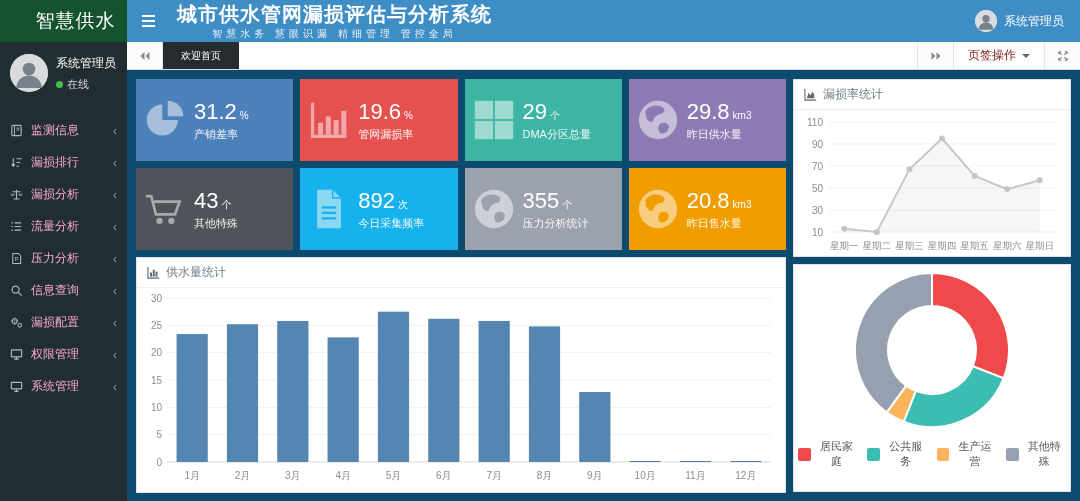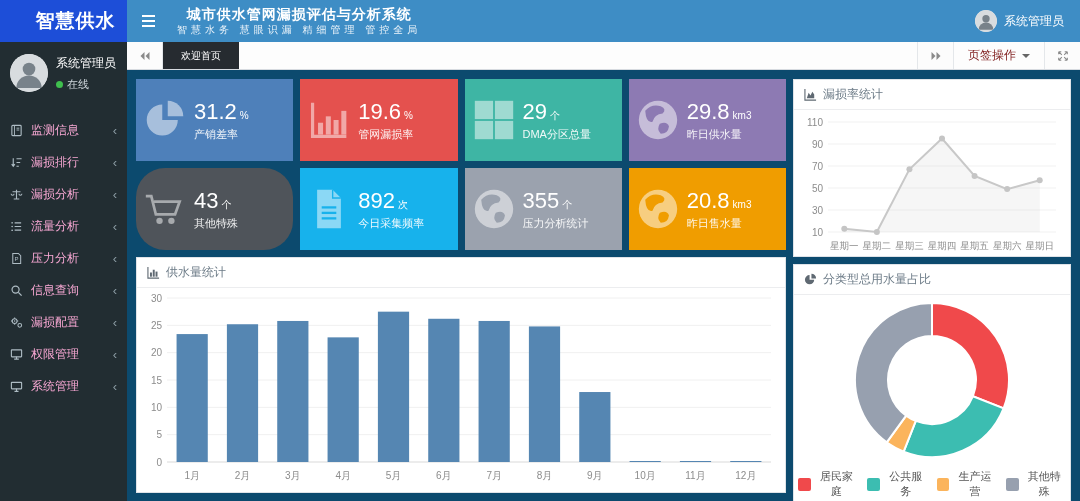"智慧供水" .logo { background: #1d4ed8 -> #14532d; font-weight: bold -> normal }
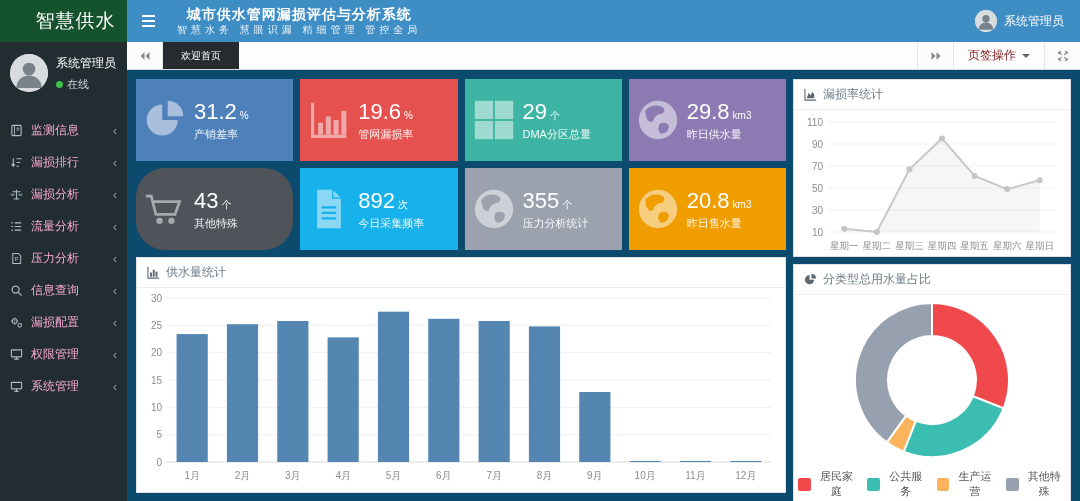"城市供水管网漏损评估与分析系统" .apptitle { font-size: 14px -> 20px }
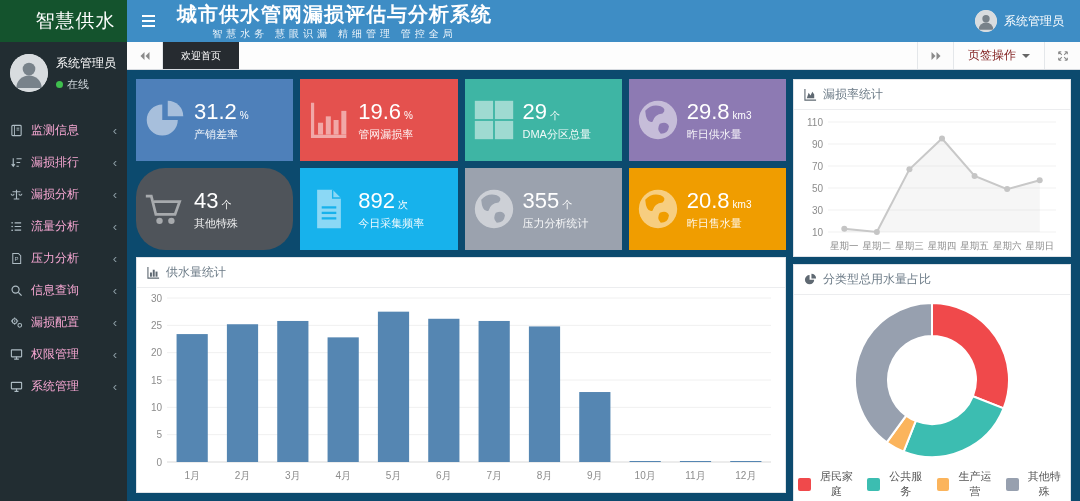"43" div.card { border-radius: 29px -> none }
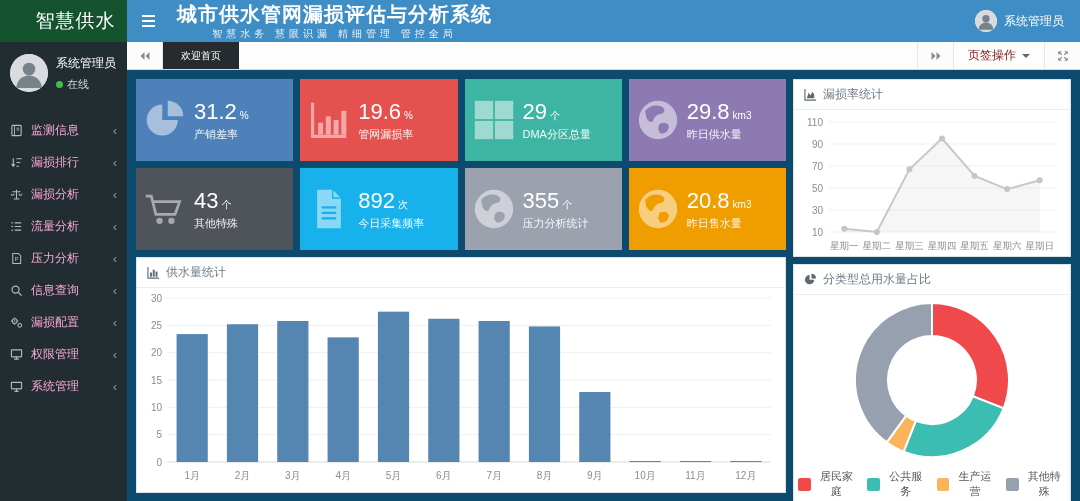"分类型总用水量占比" div.phead { html: <div> <svg> <use></use> </svg> <span>分类型总用水量占比</span> </div> -> none }
